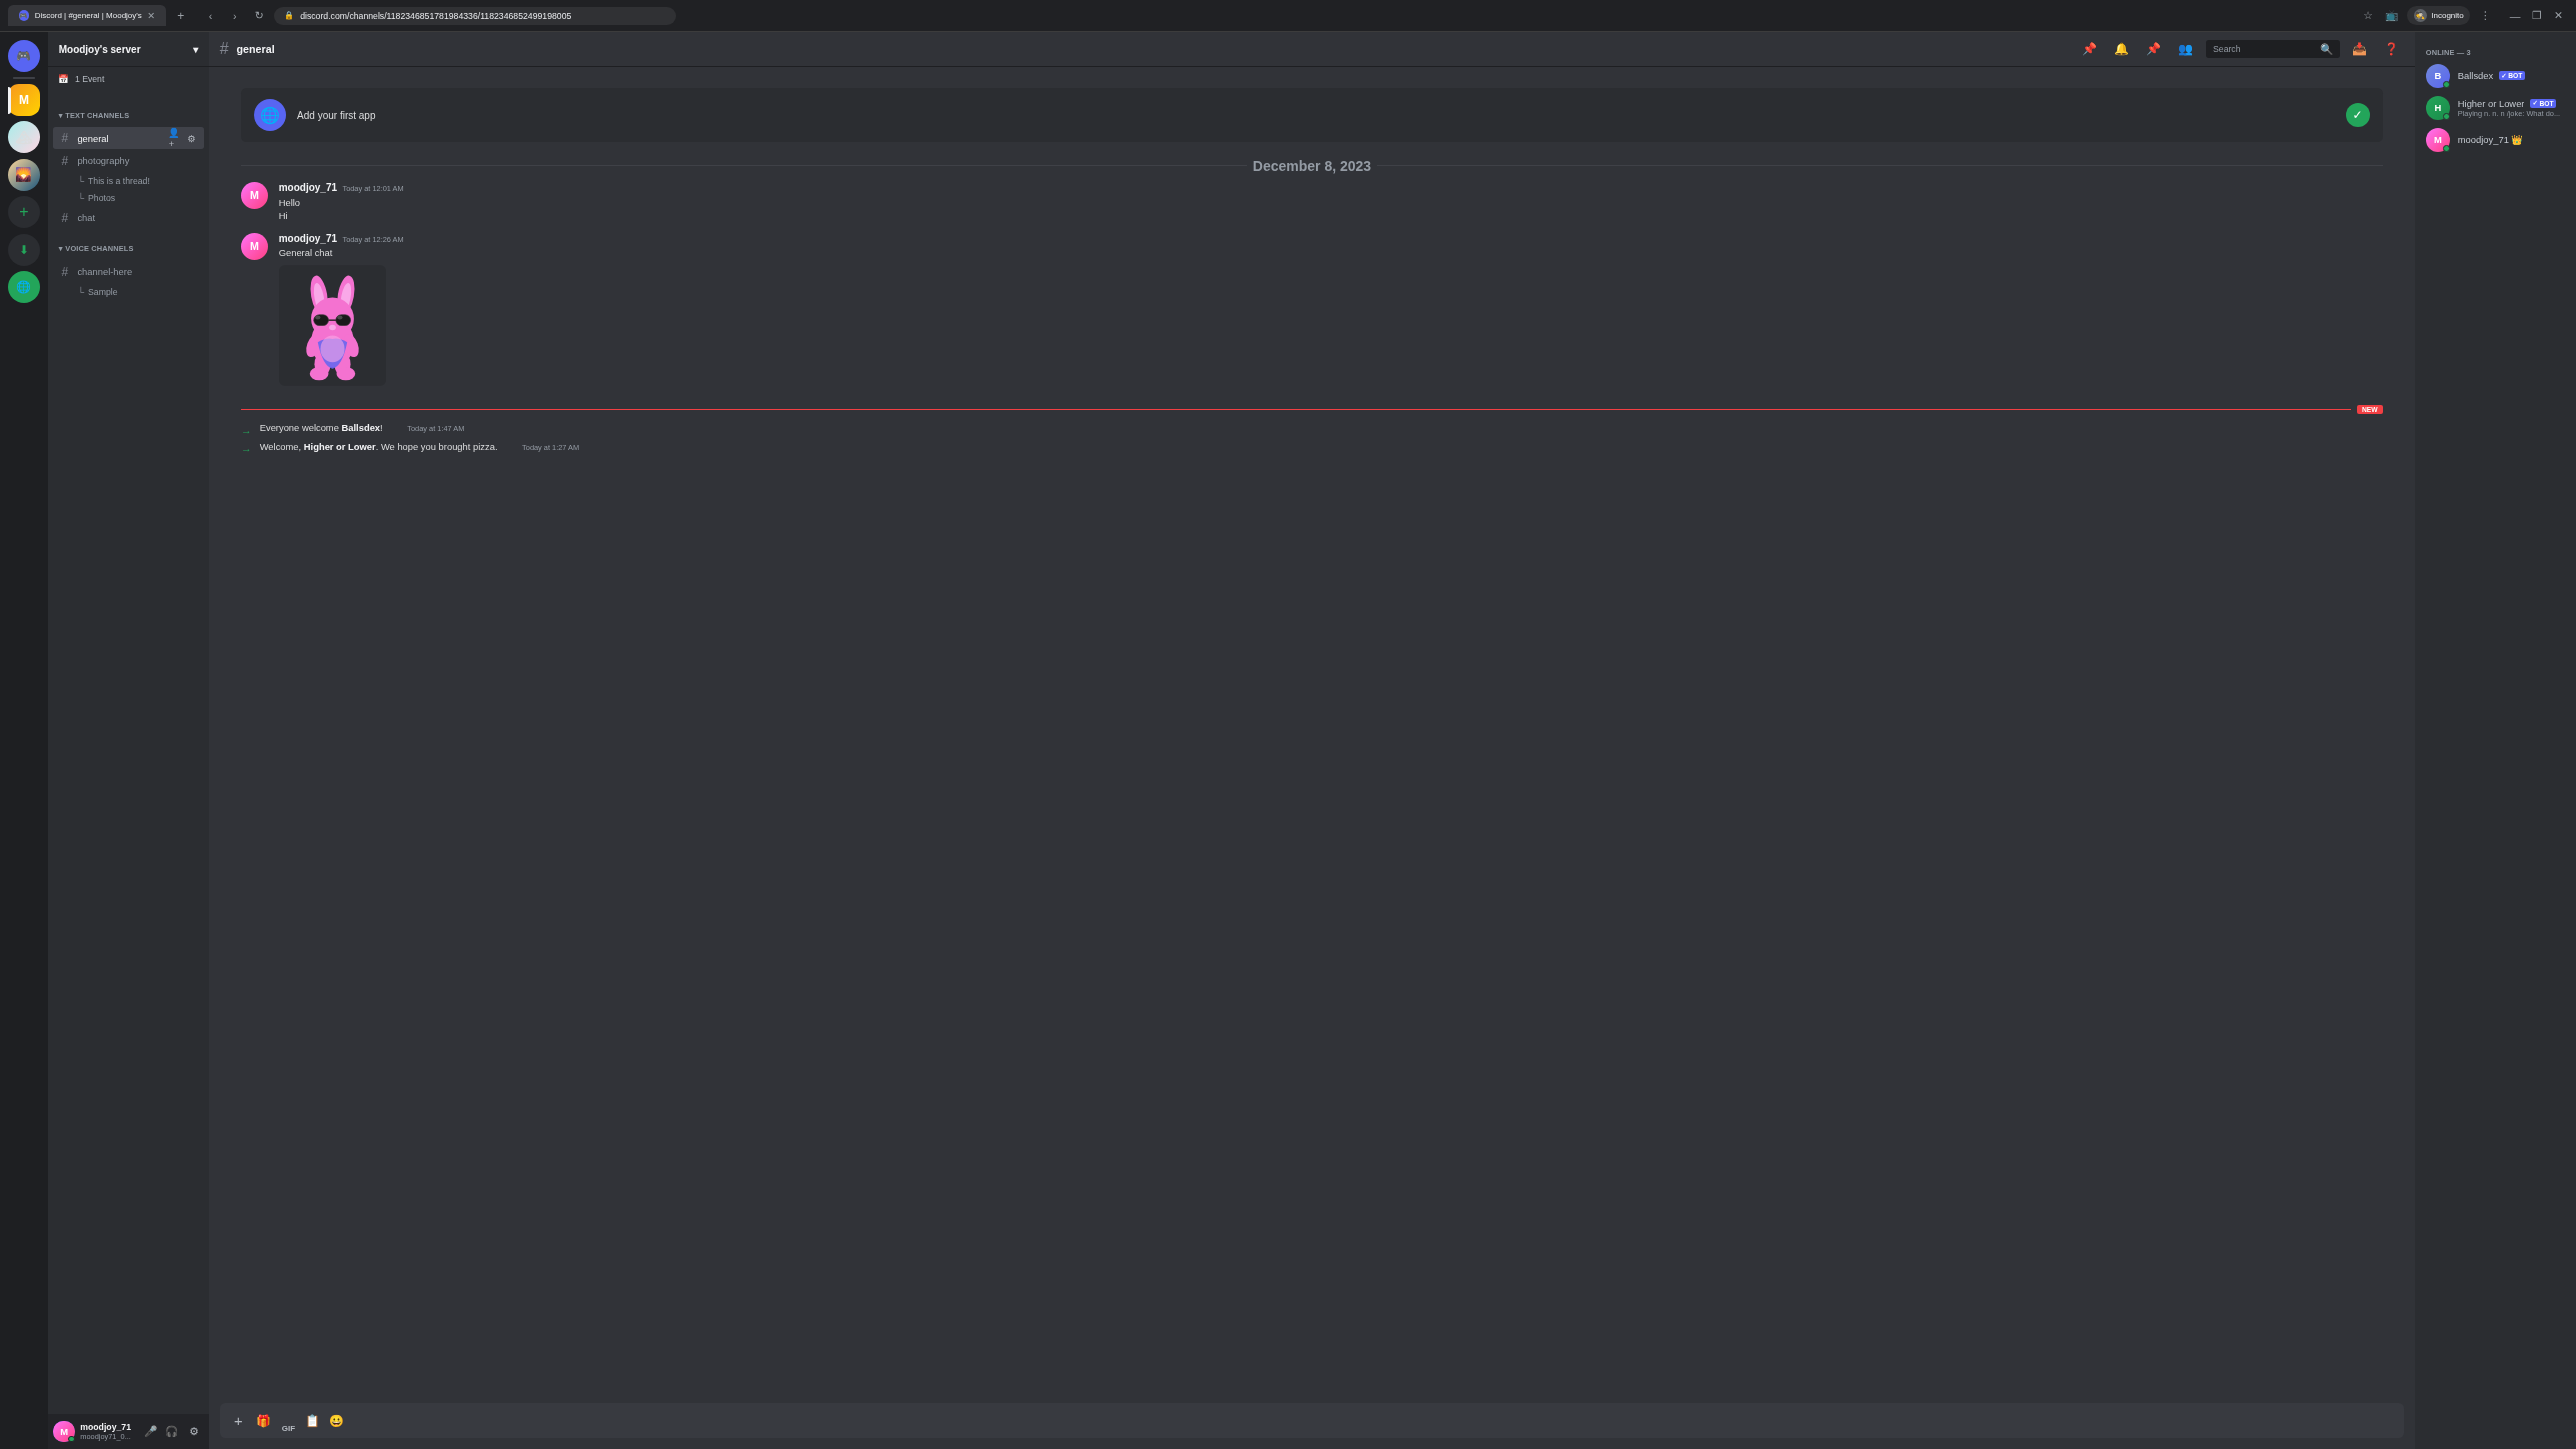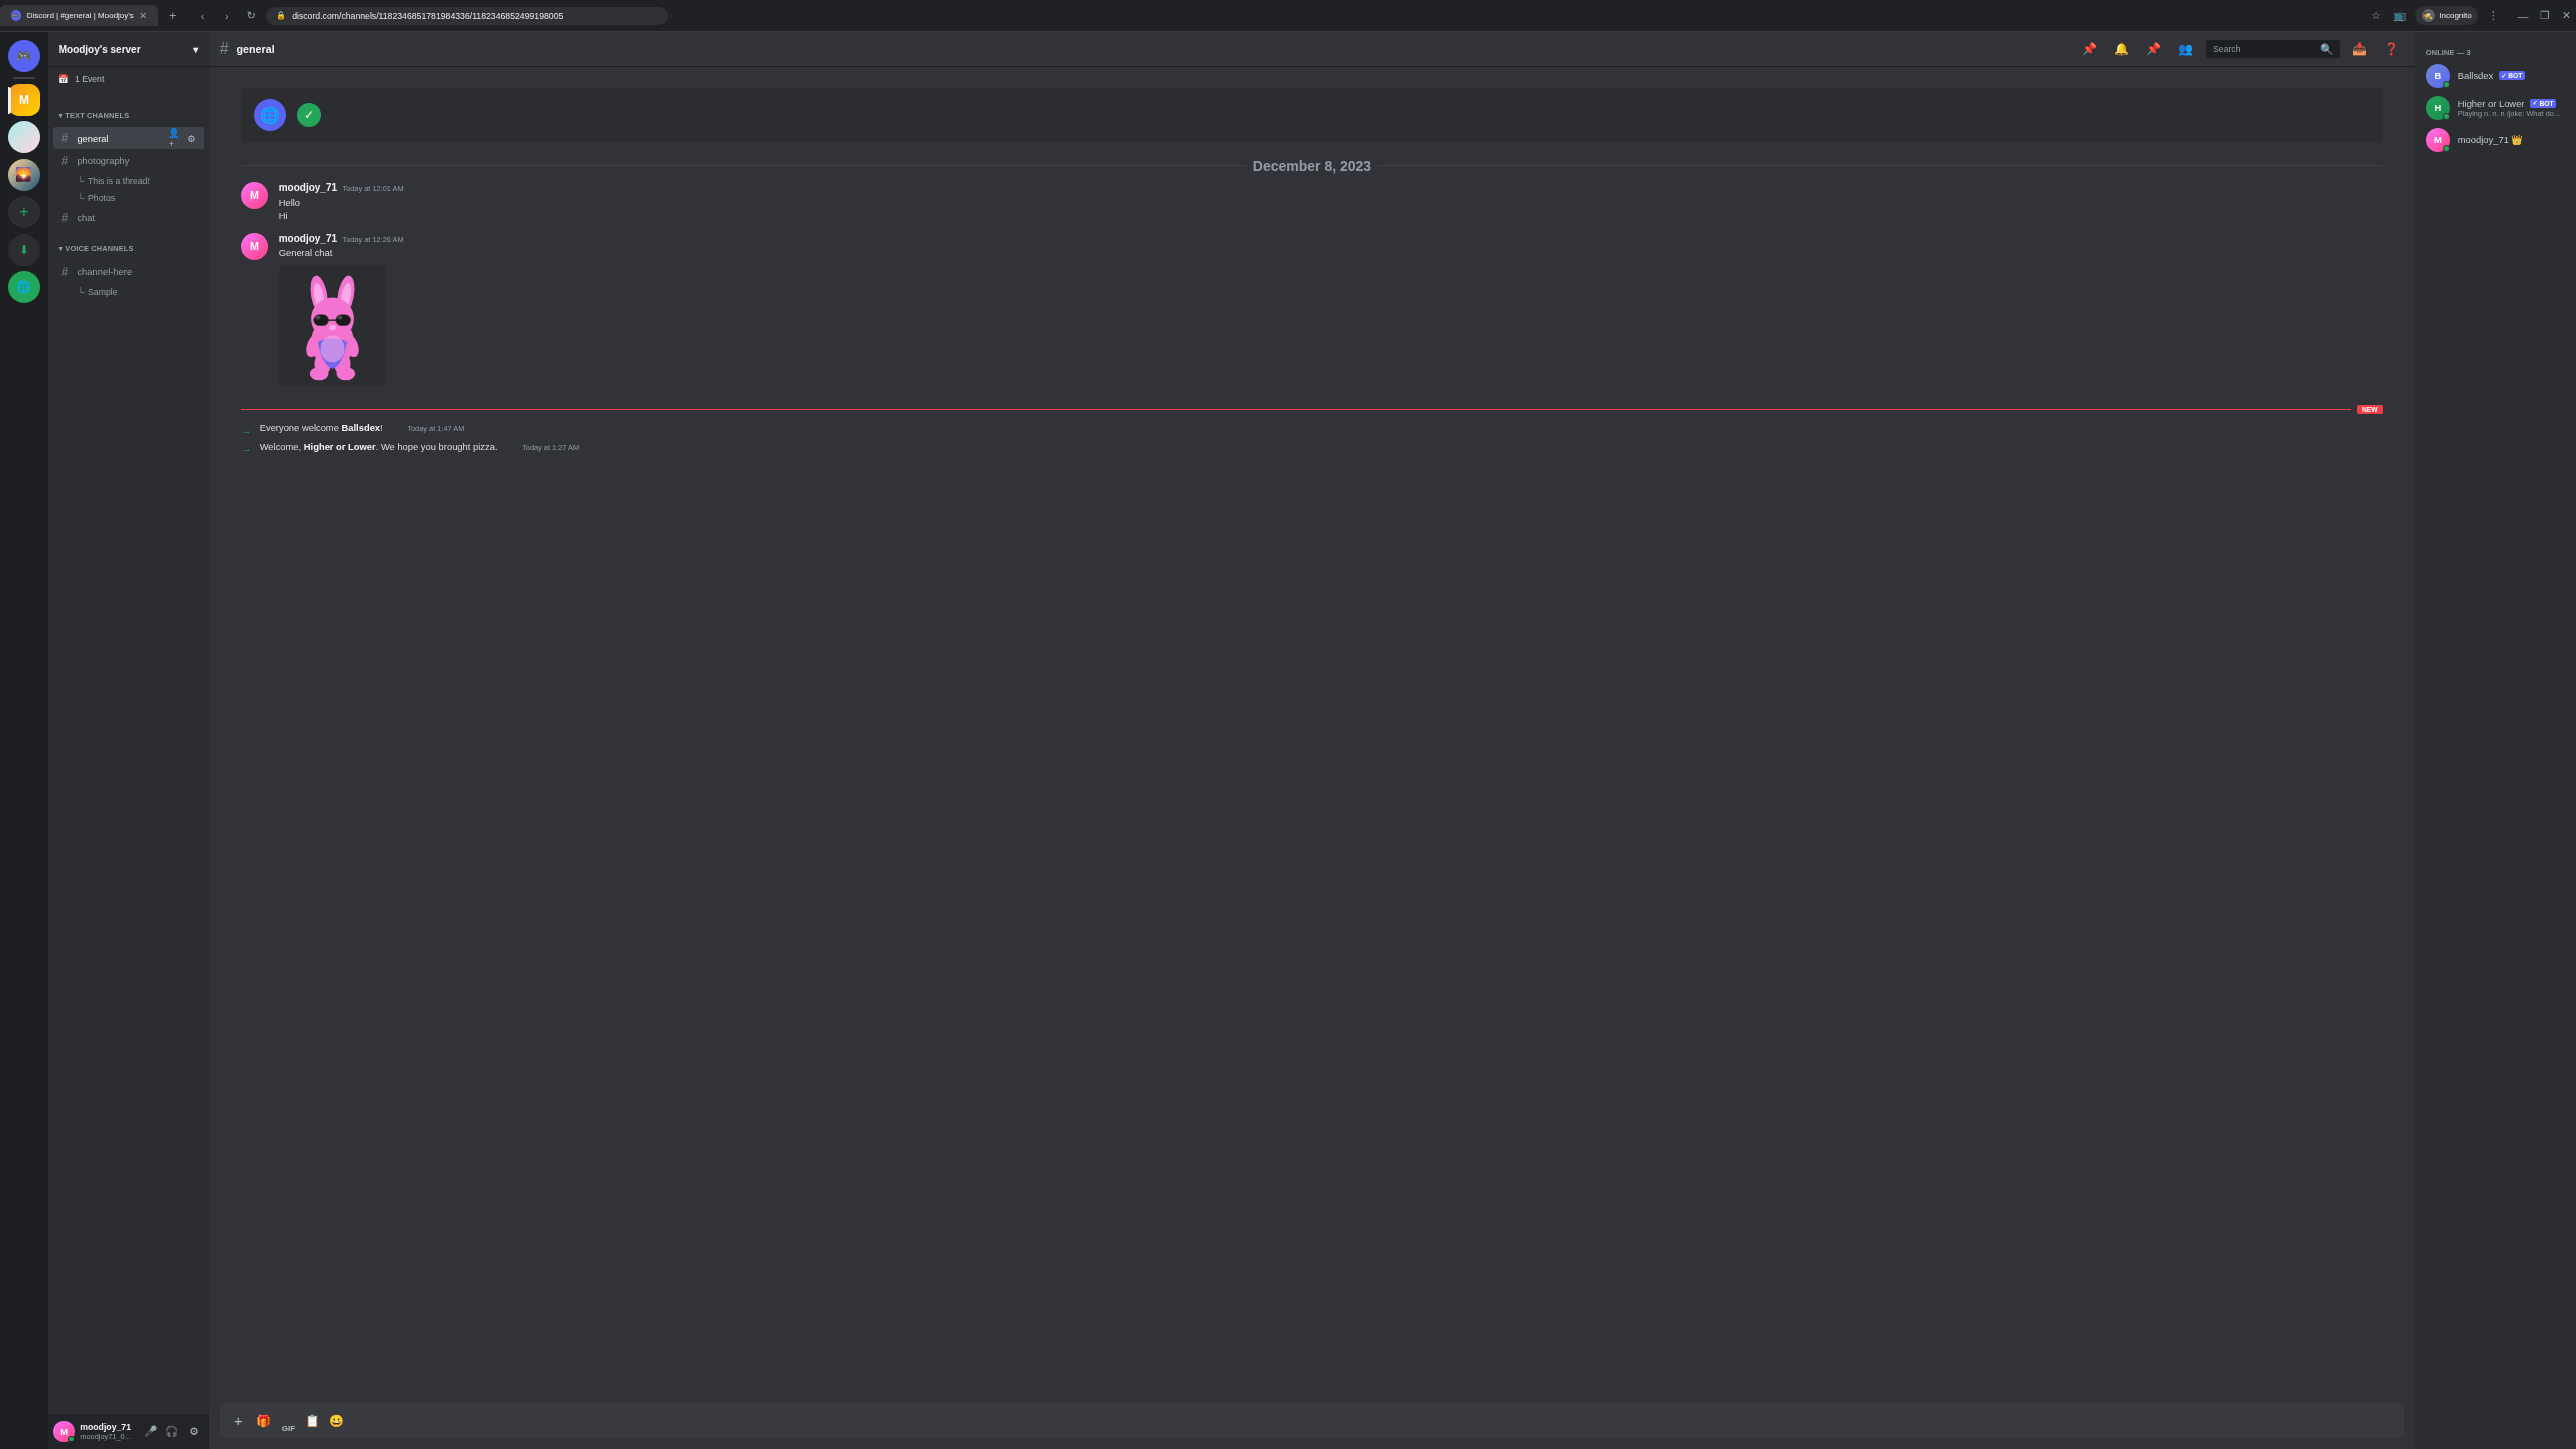"Discord | #general | Moodjoy's" .browser-chrome { padding: 0 0 -> 0 8px }
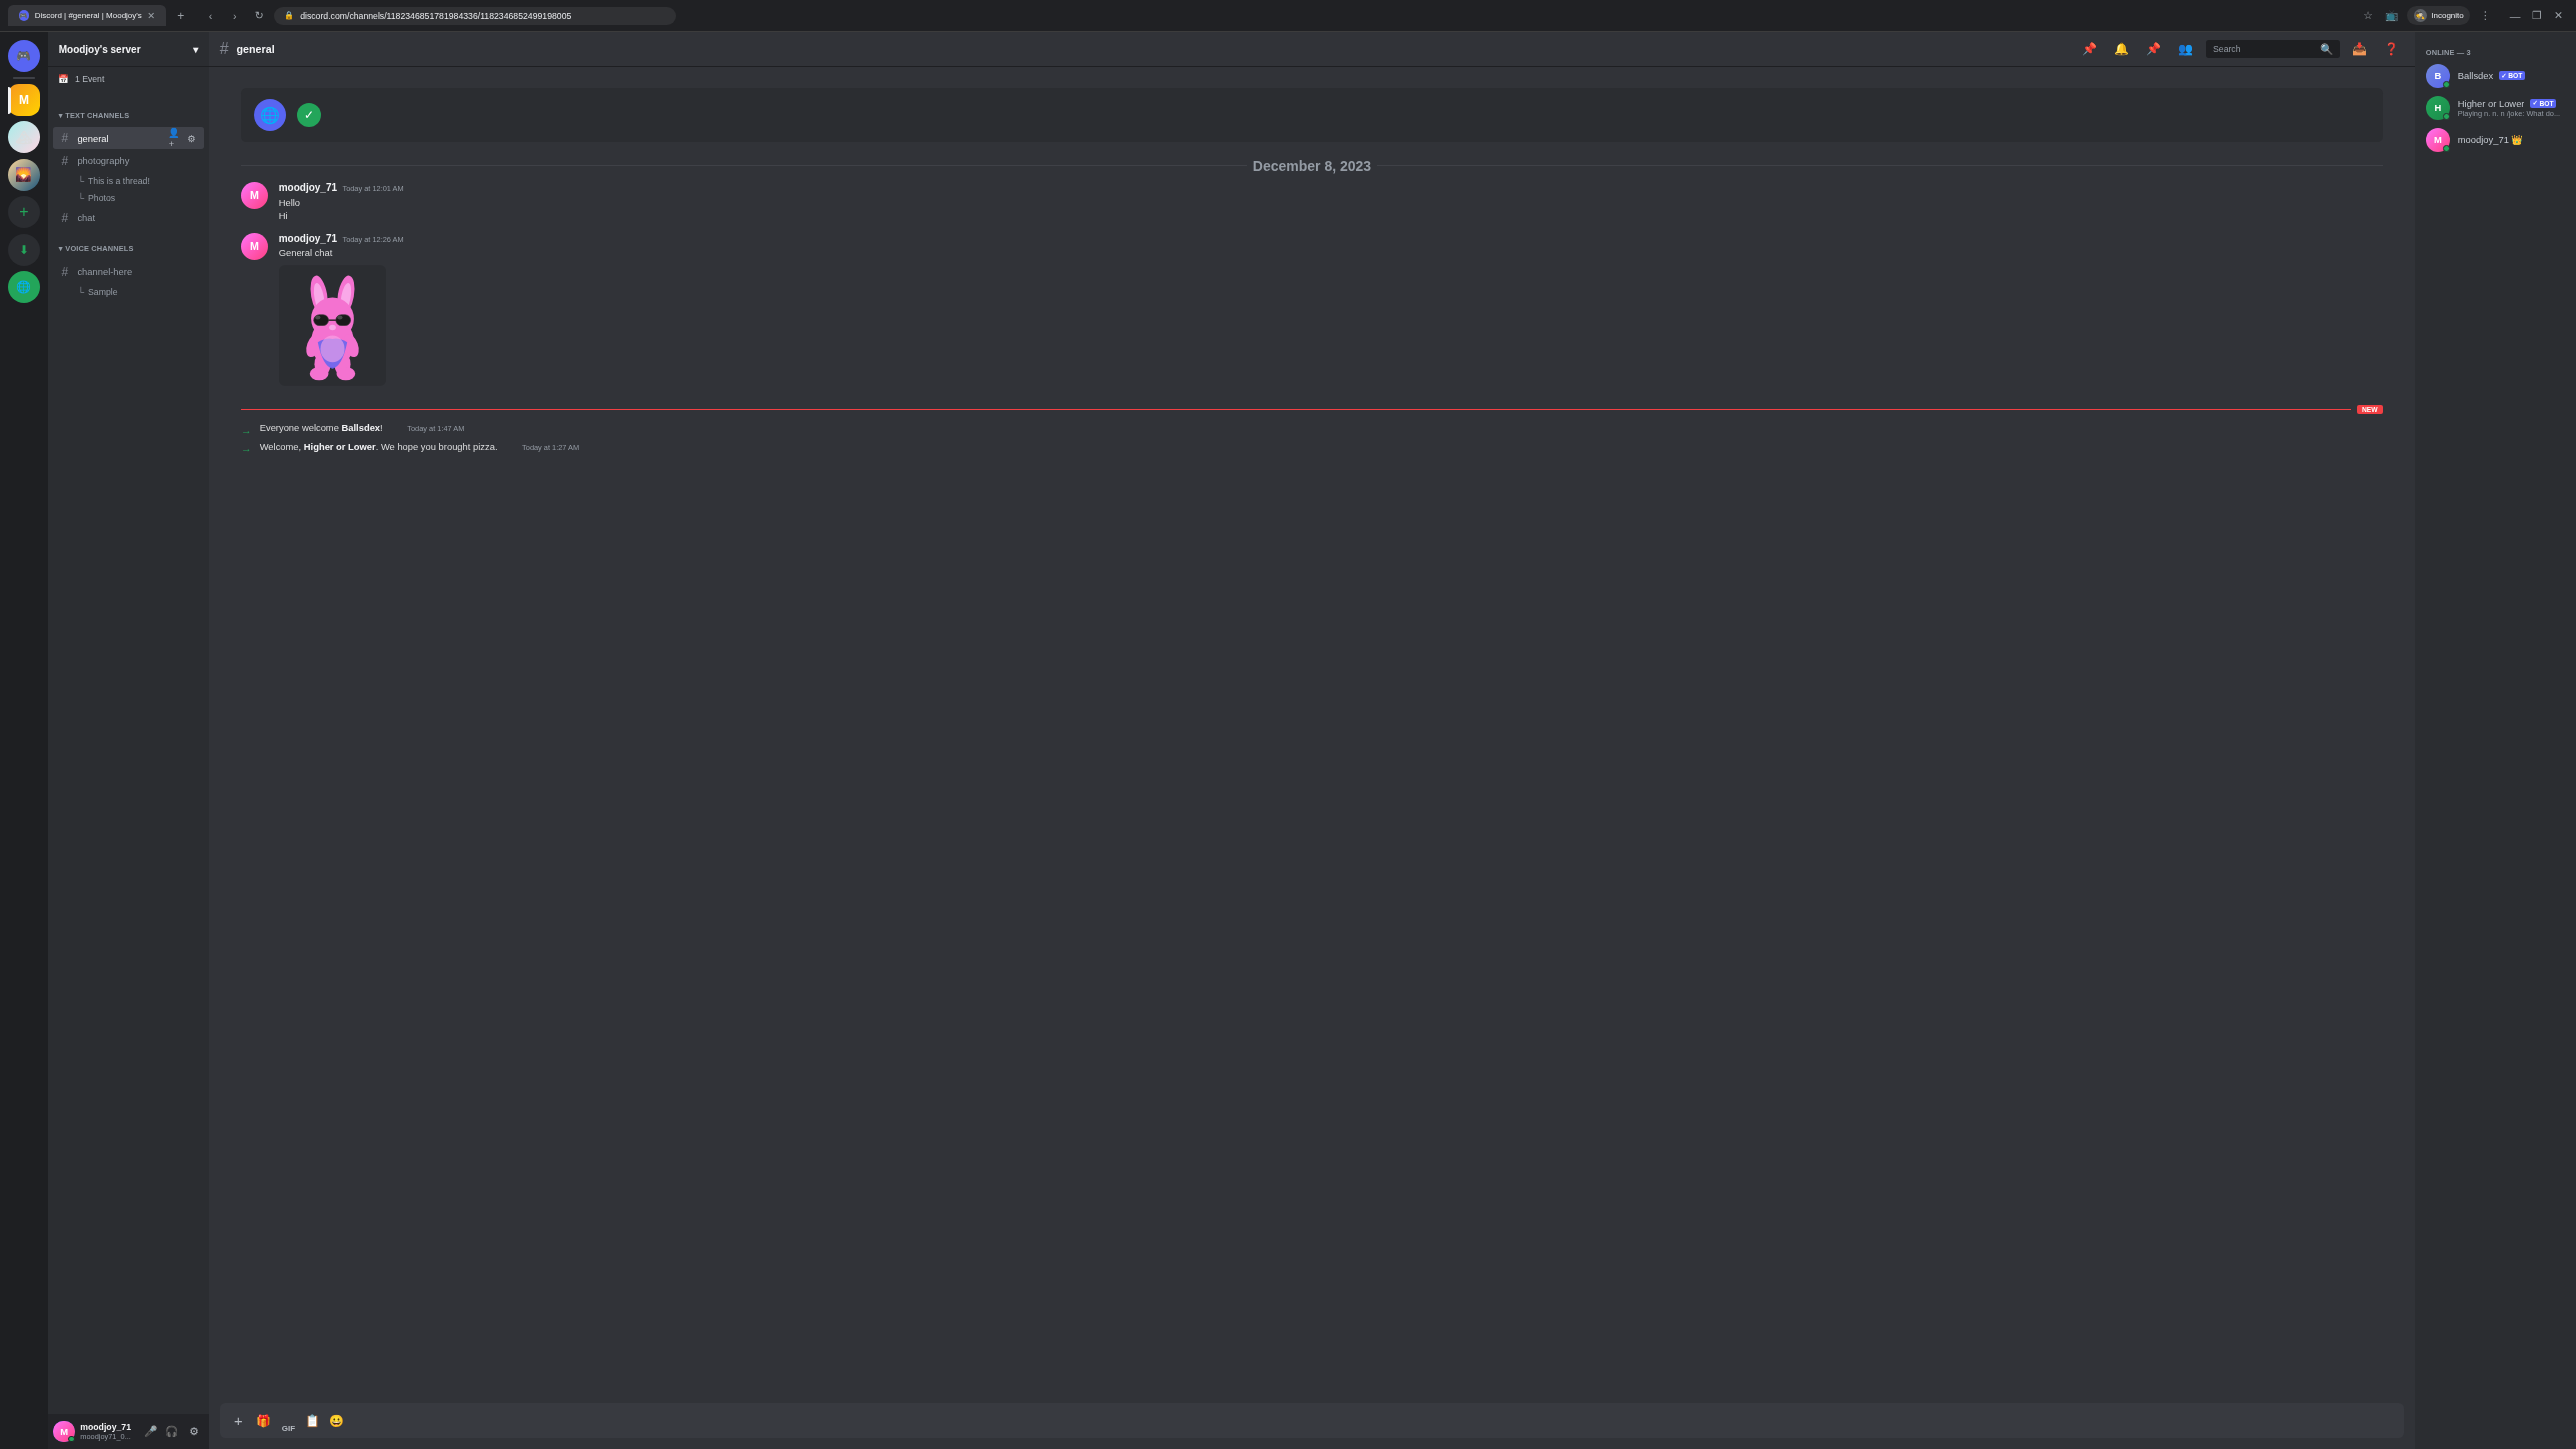"Add your first app" div.app-banner-text { html: none -> <div>Add your first app</div> }
